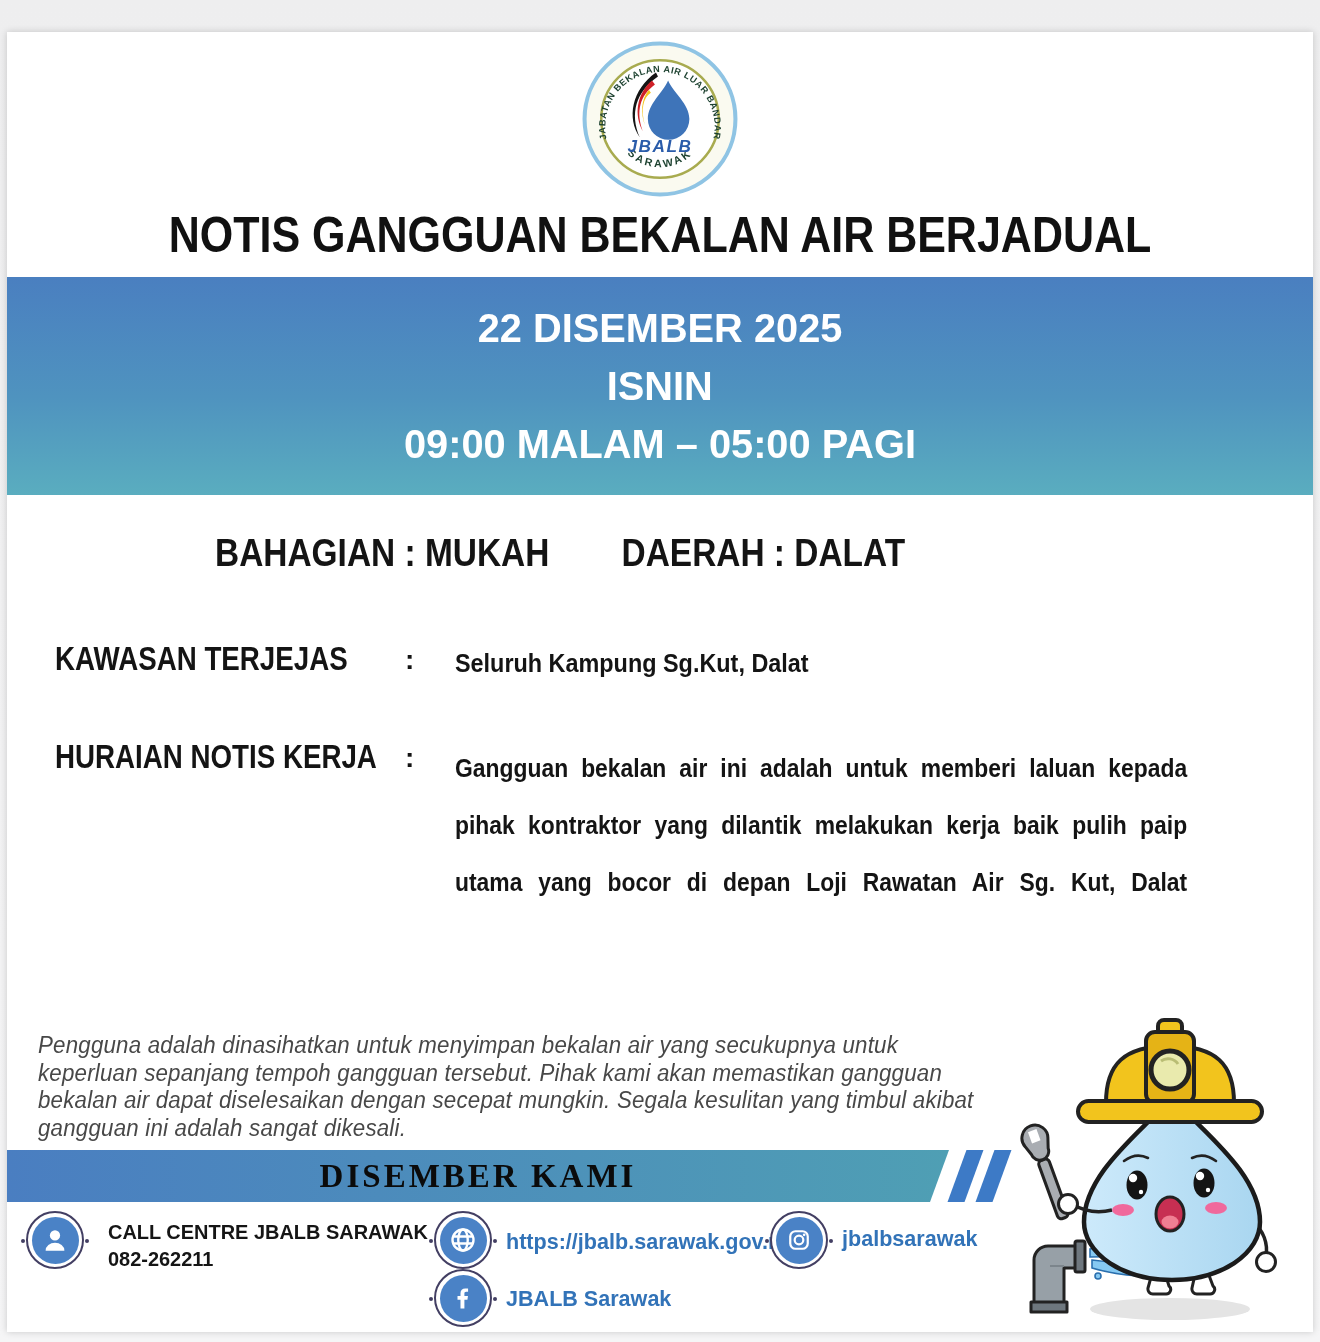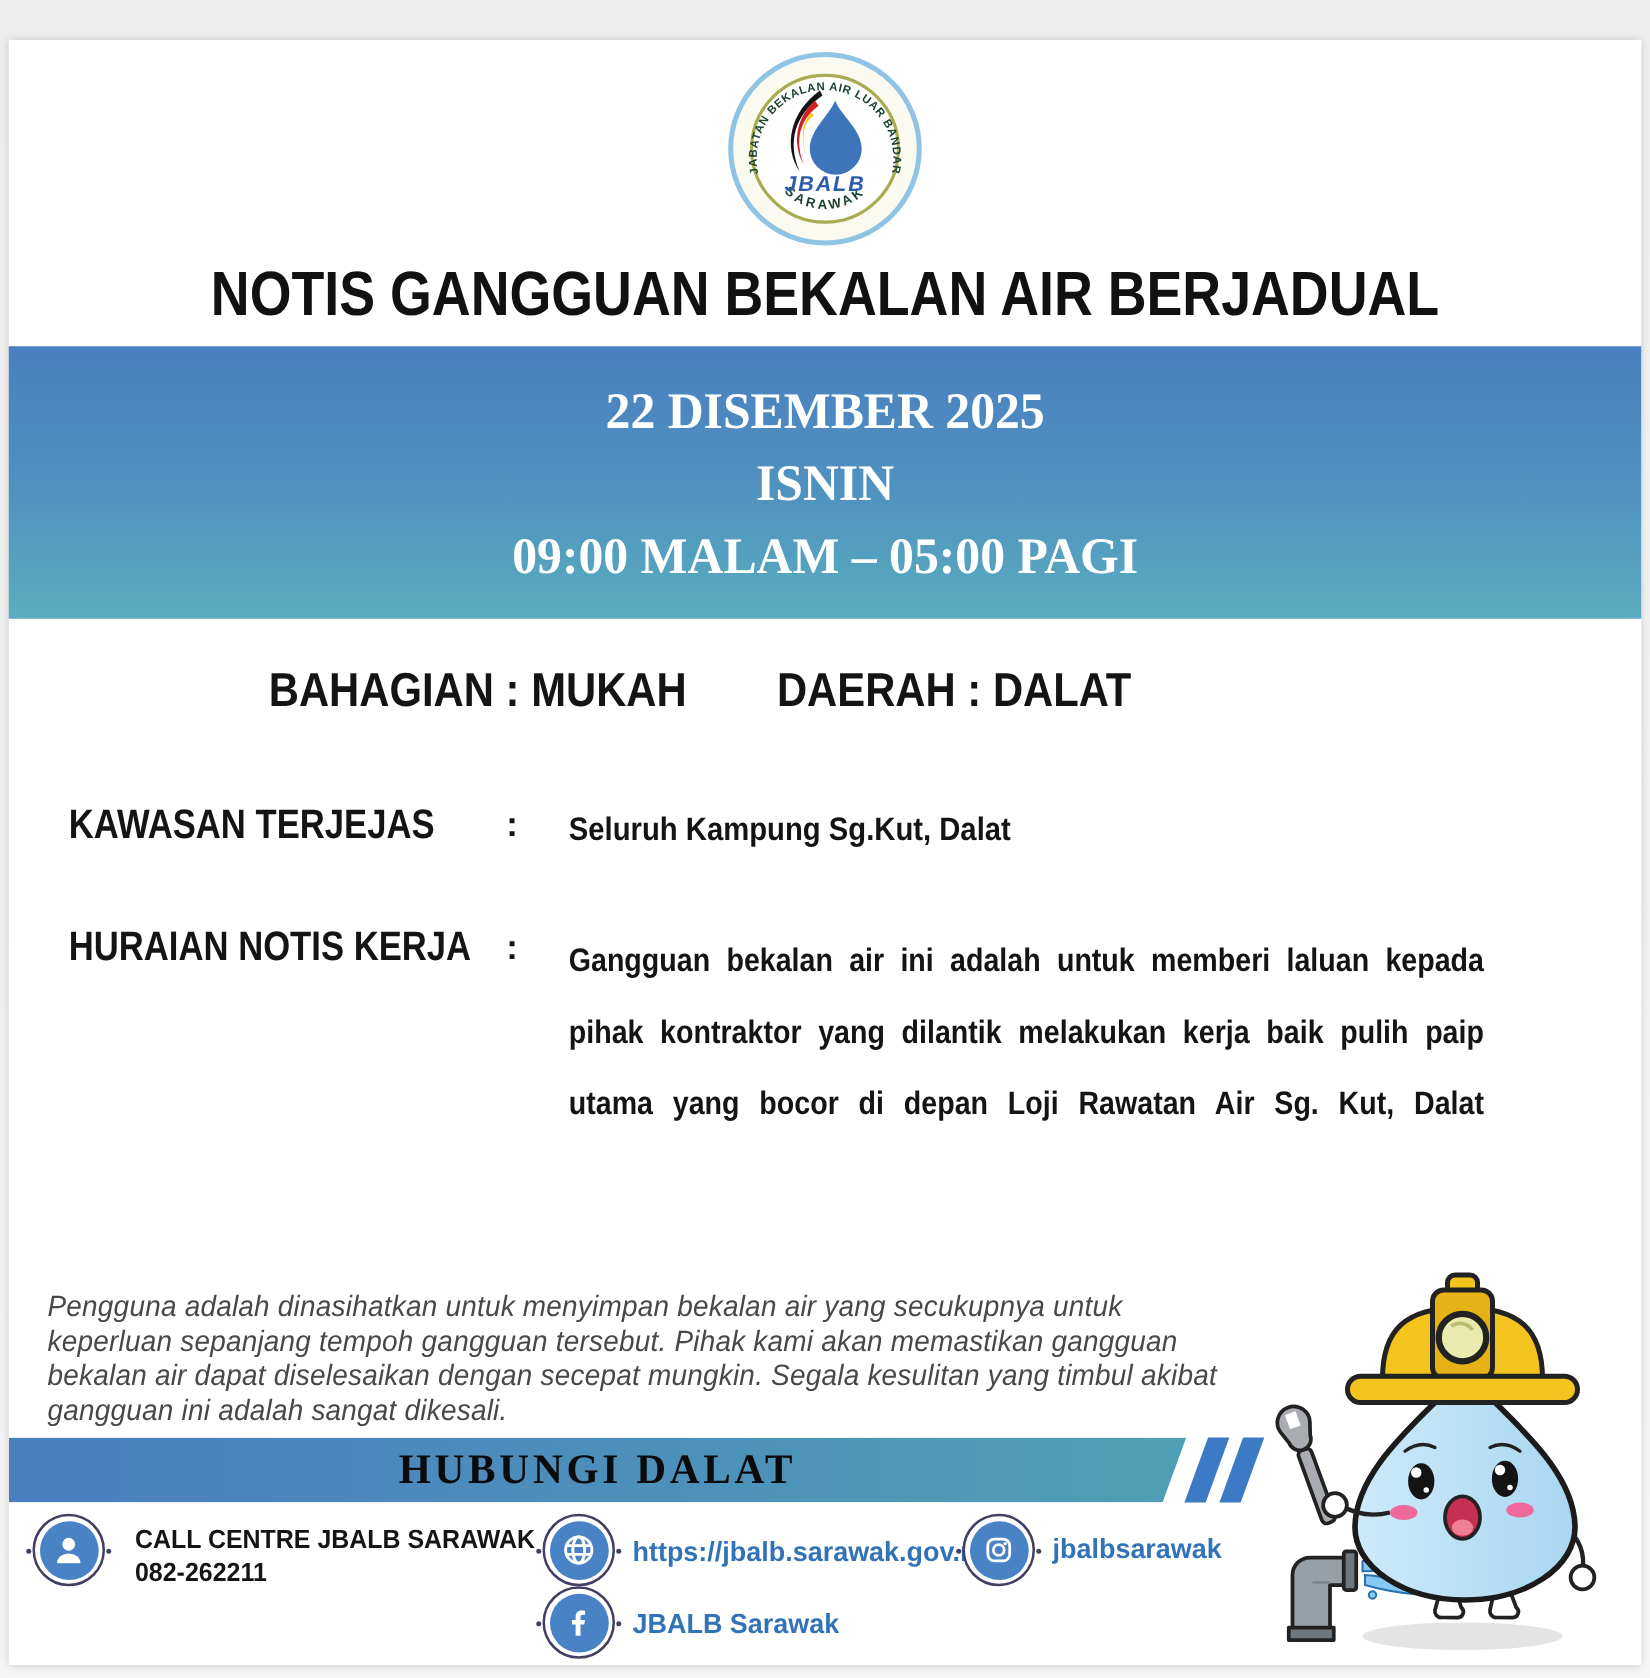"22 DISEMBER 2025" .sched { font-family: Liberation Serif, serif -> none }
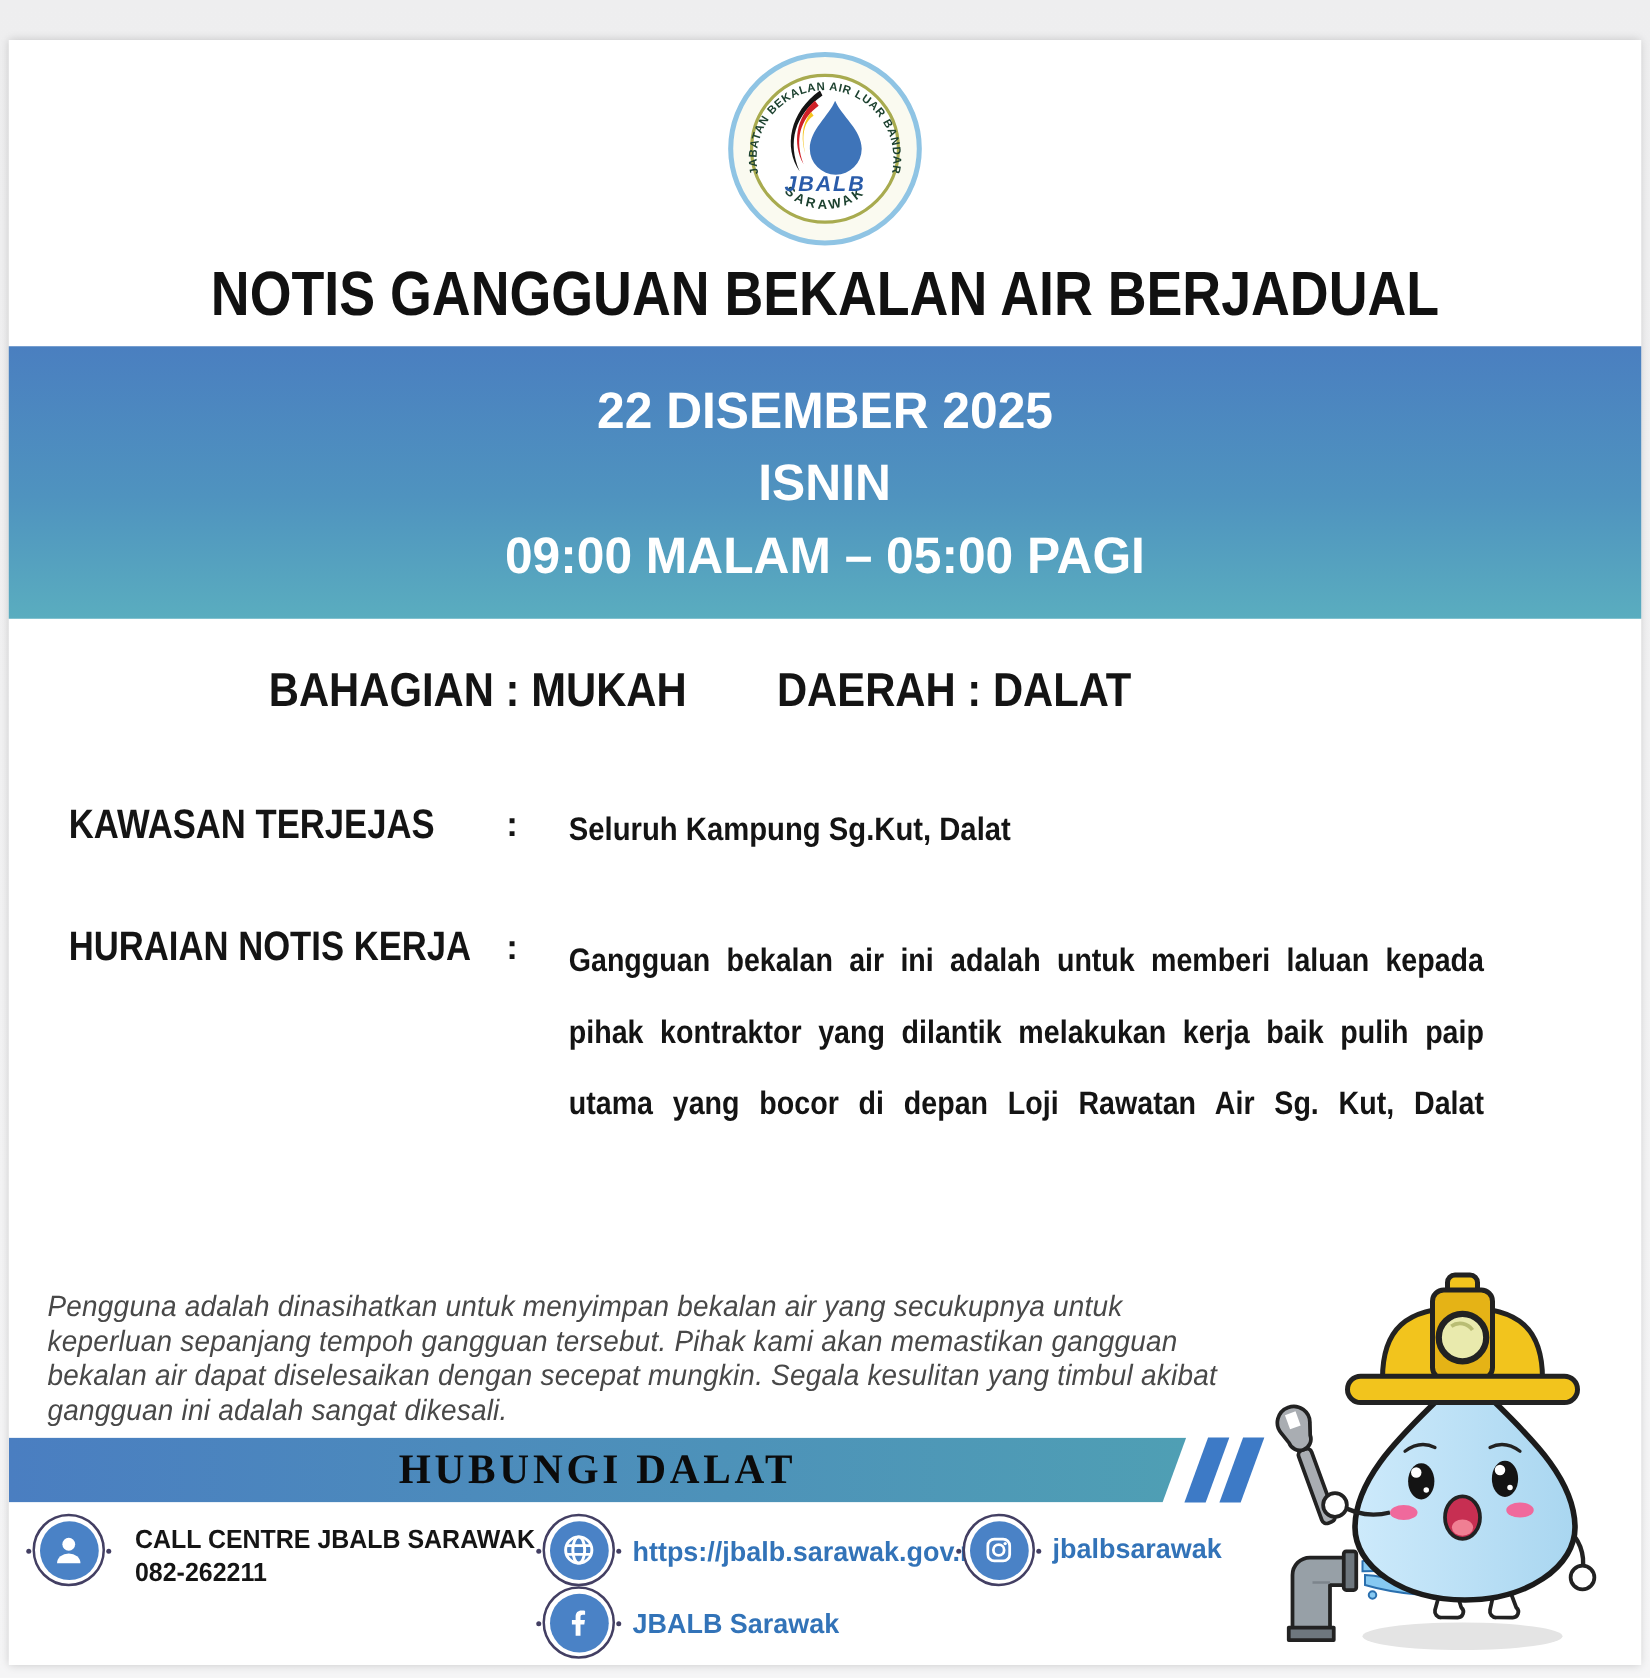"HUBUNGI DALAT" span { text: HUBUNGI DALAT -> DISEMBER KAMI }
